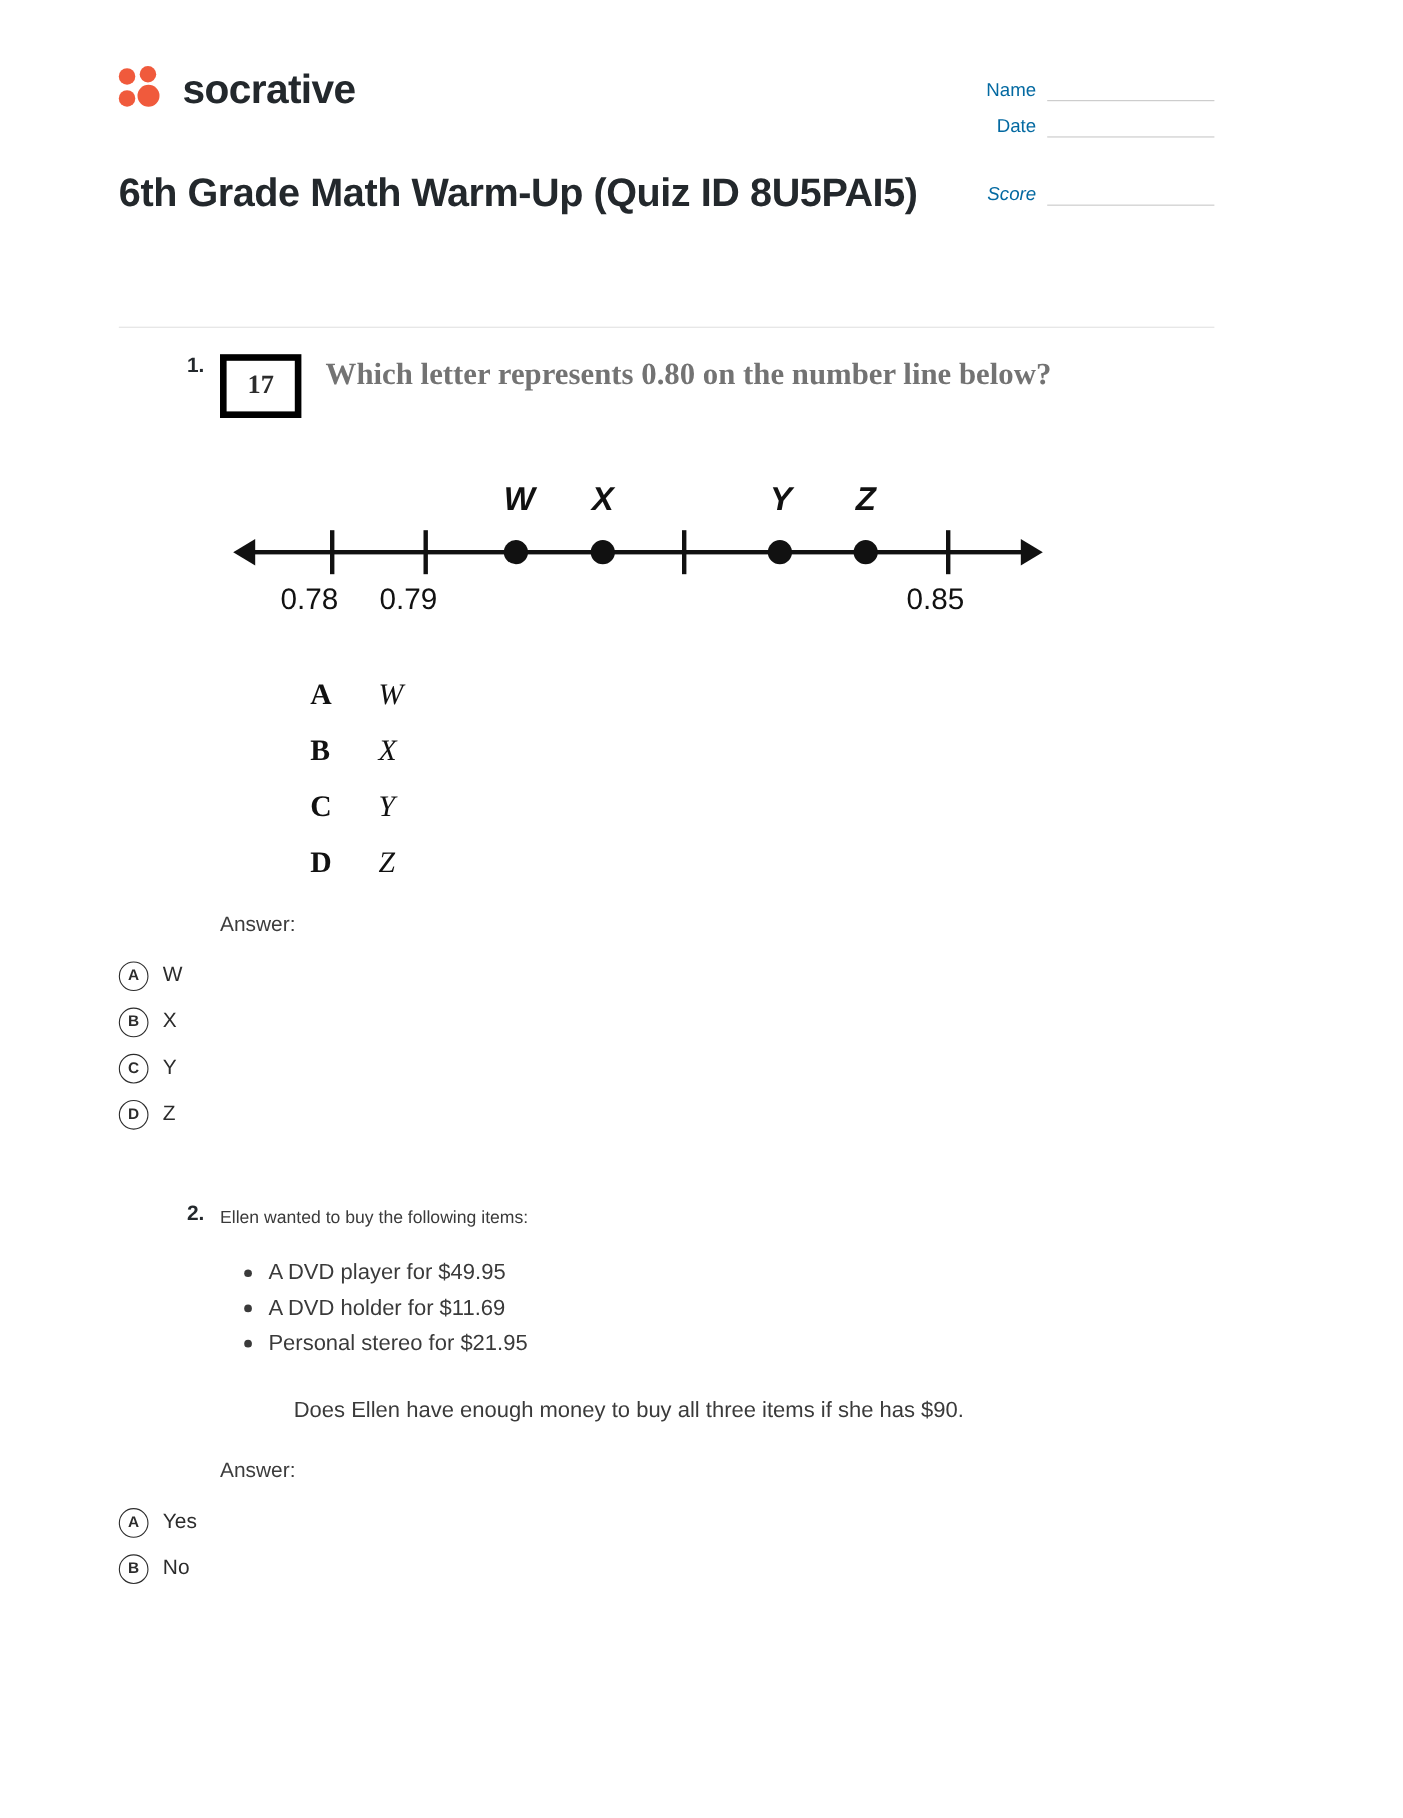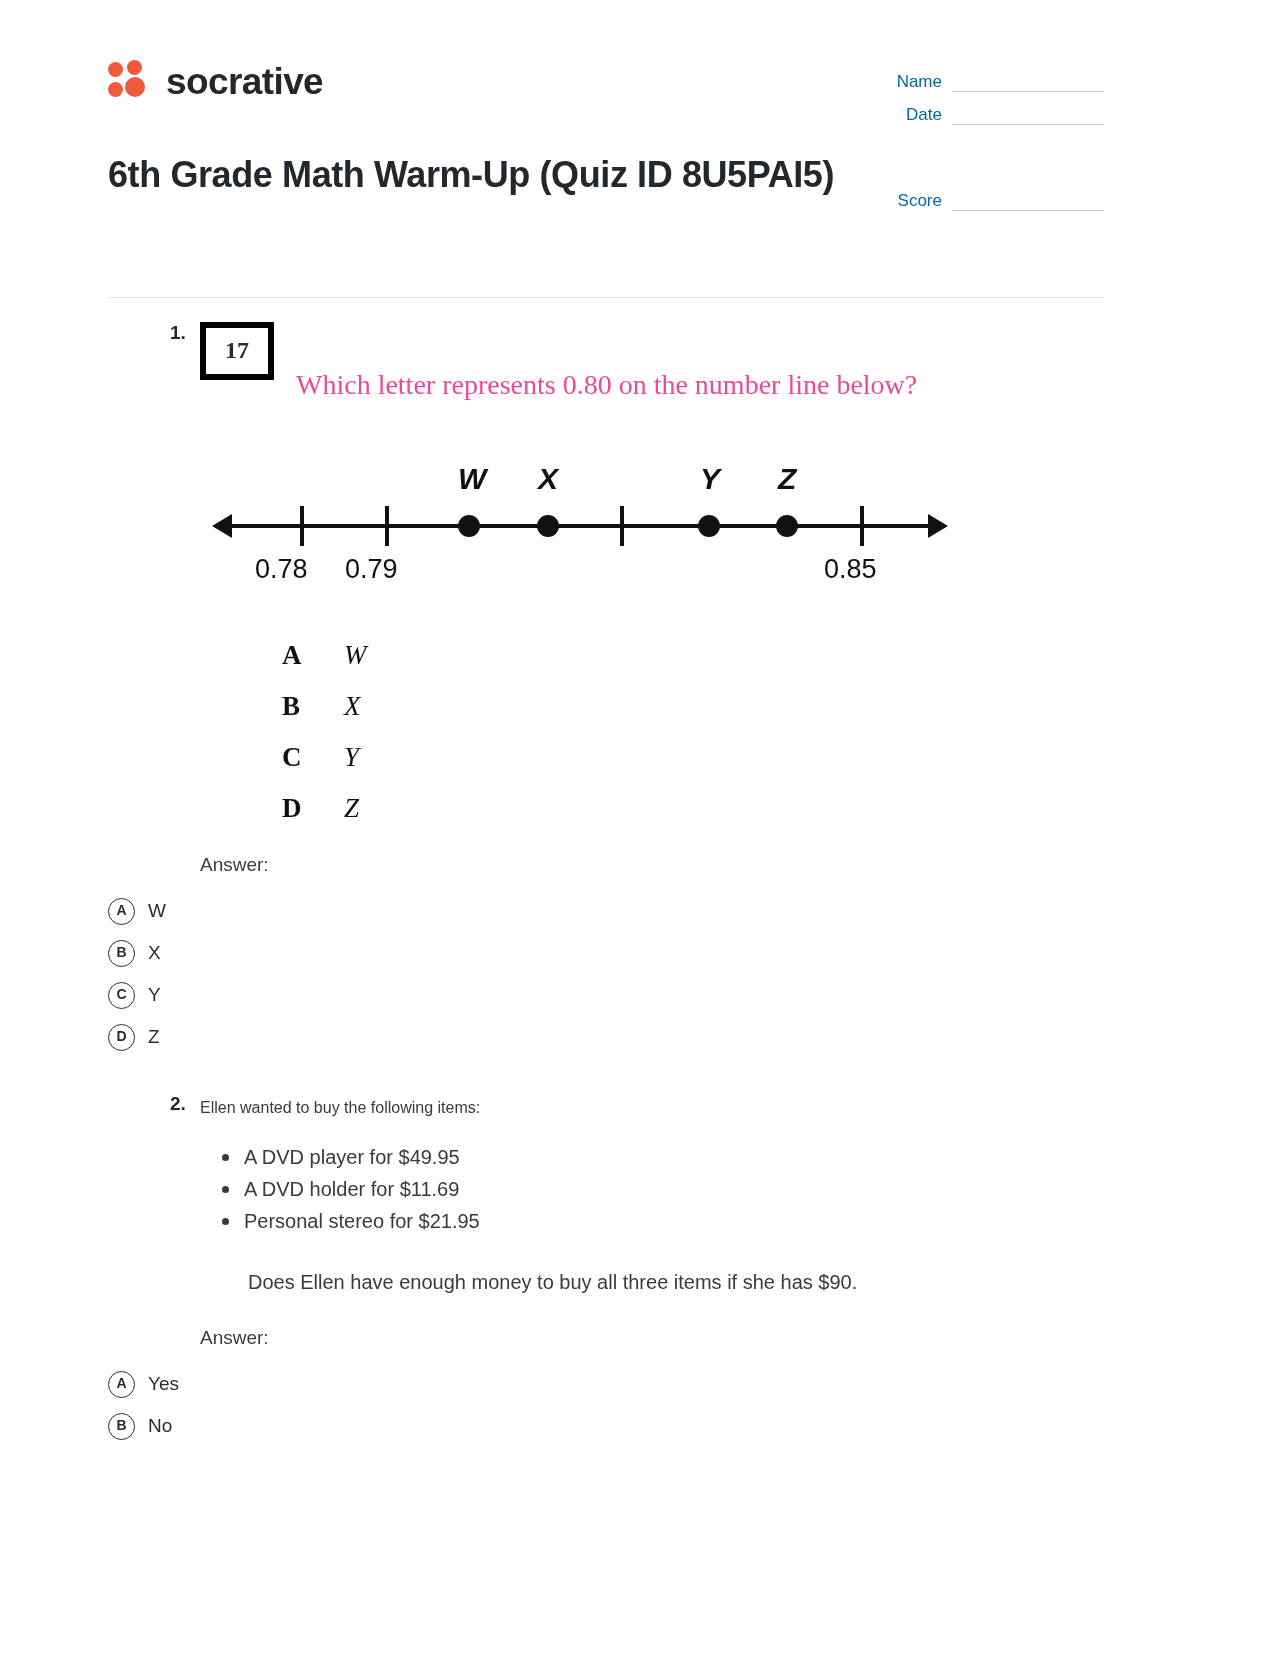"Score" .meta-row.score { font-style: none -> italic; margin-top: 66px -> 42px }
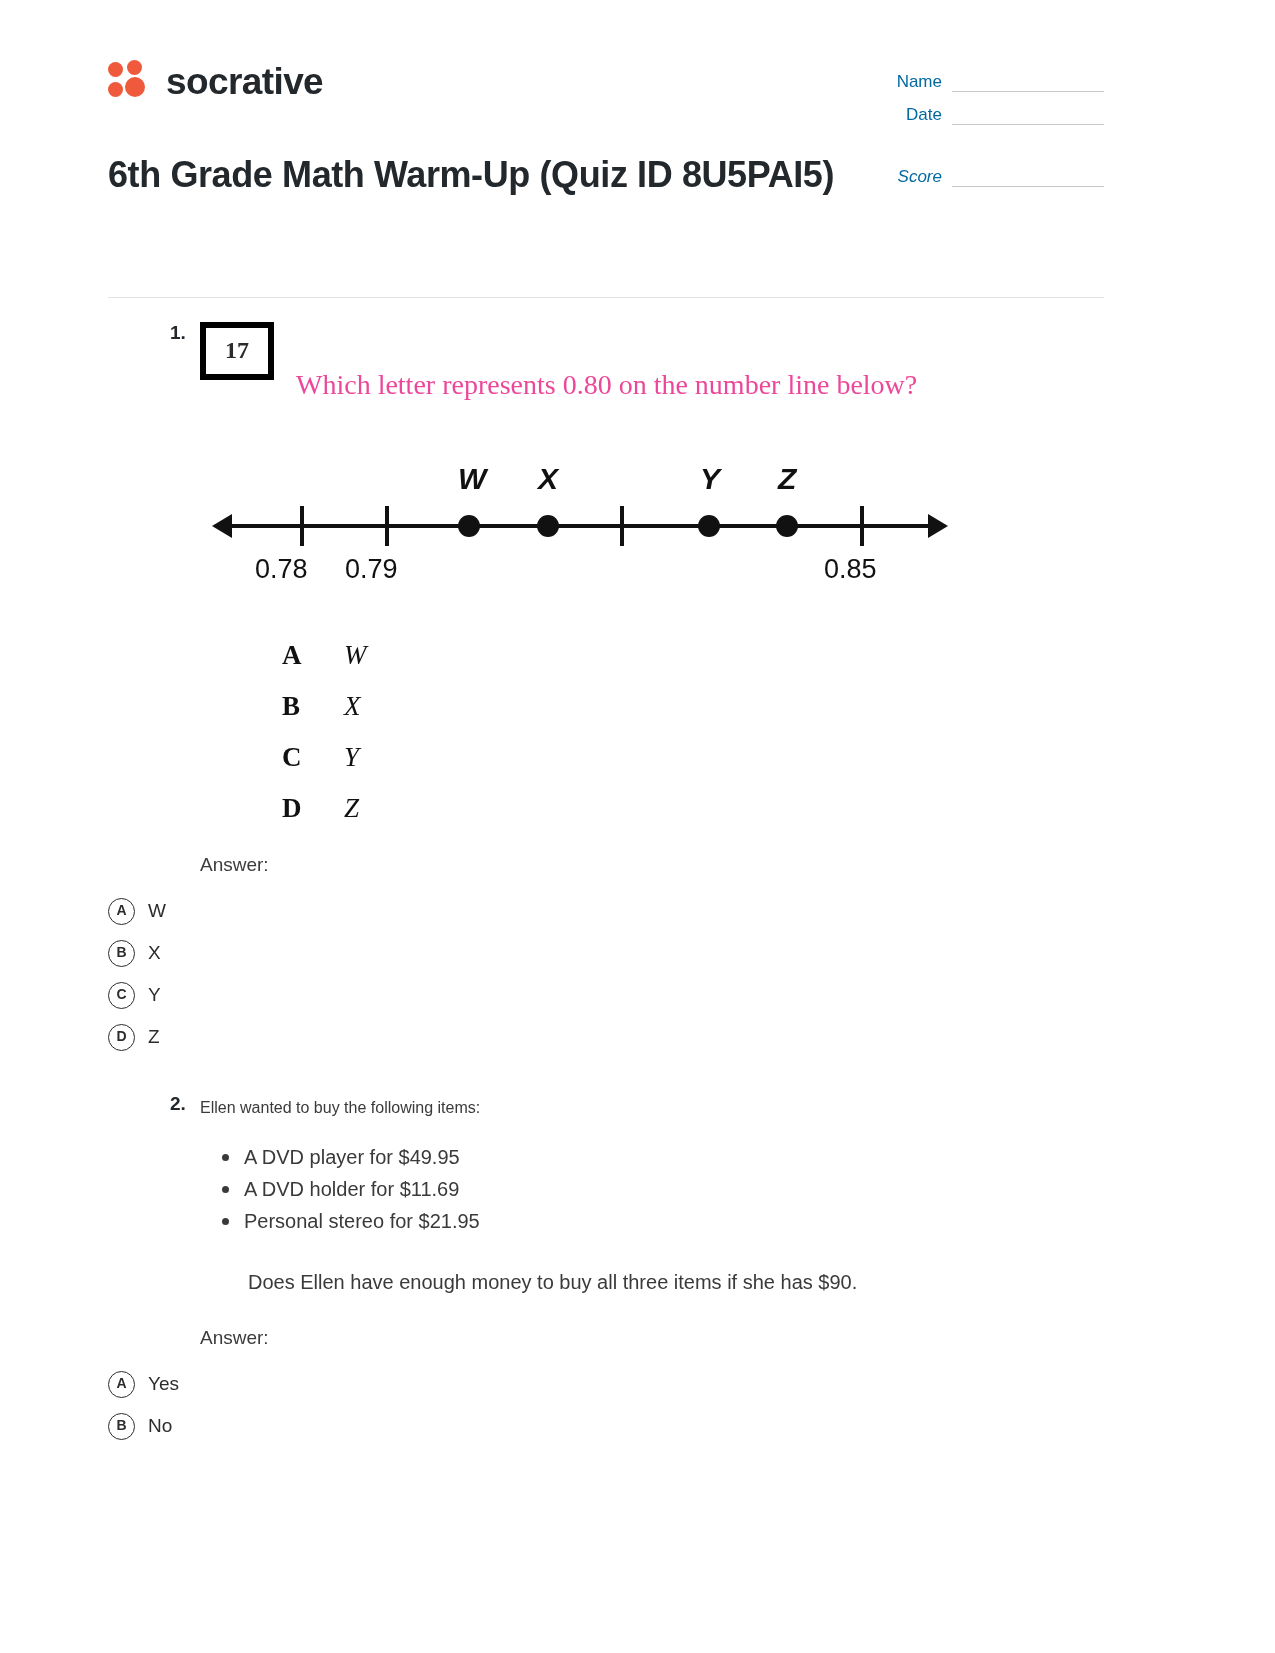"Which letter represents 0.80 on" .stem-serif { color: #ec4899 -> #737373; font-weight: 400 -> 700; margin-top: 44px -> none }
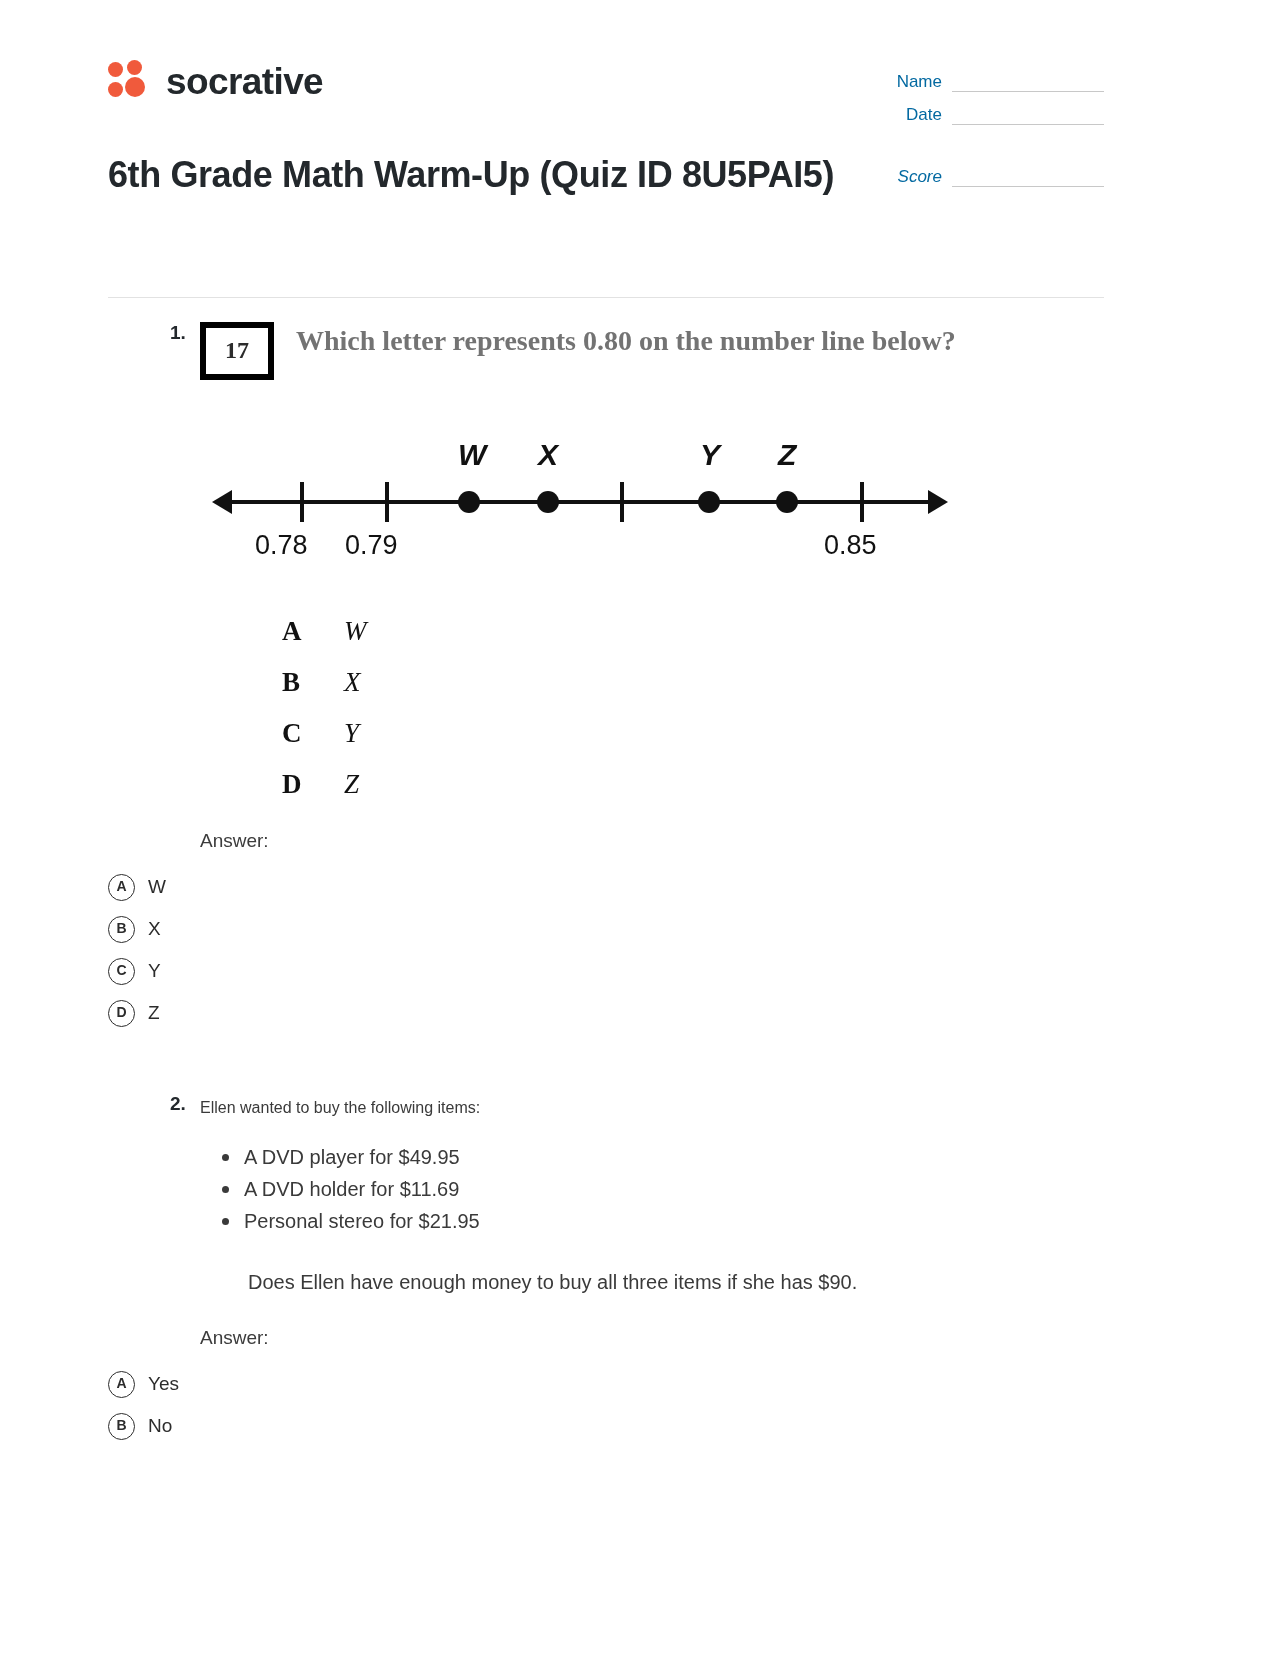"Does Ellen have enough money" .q2-follow { margin-left: 48px -> 67px }
